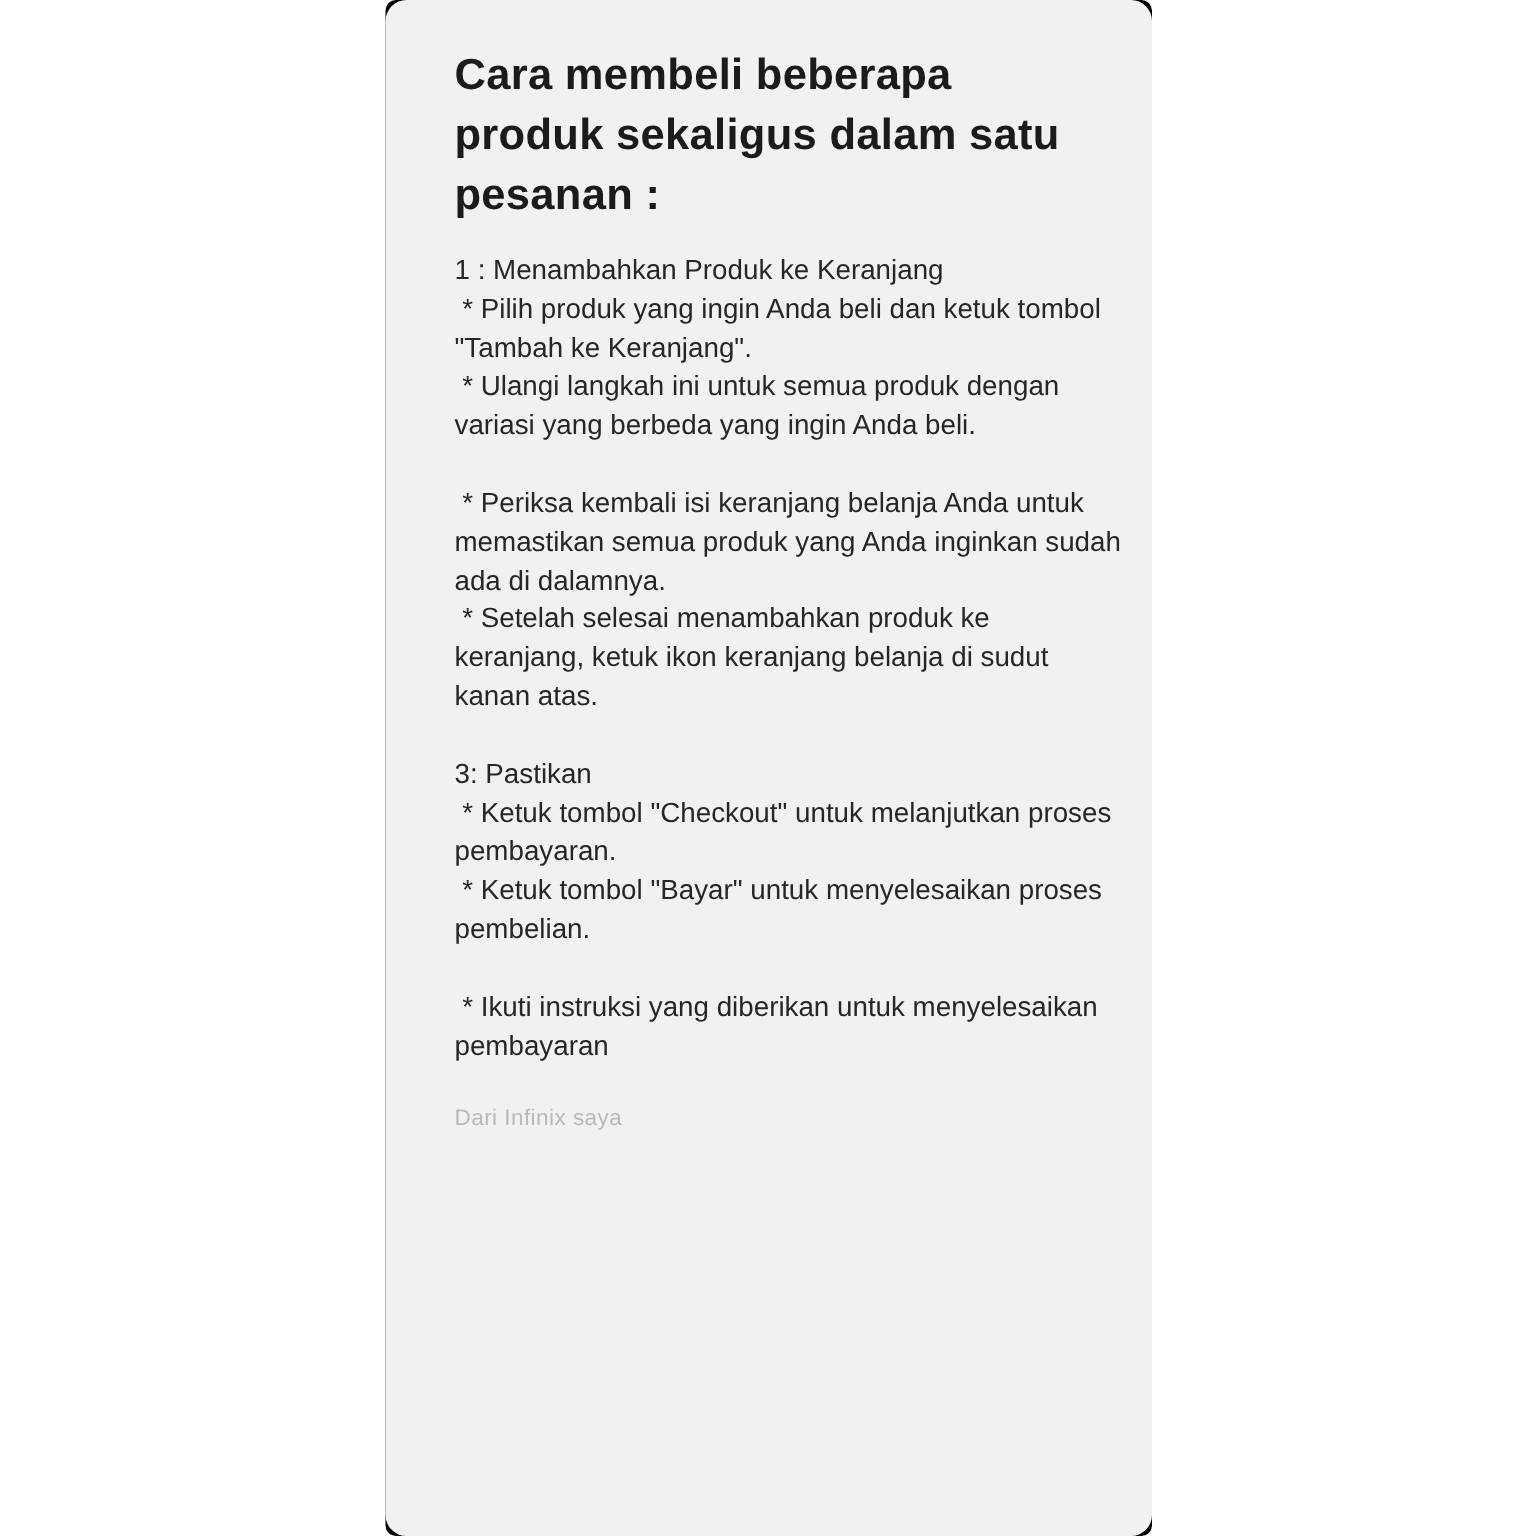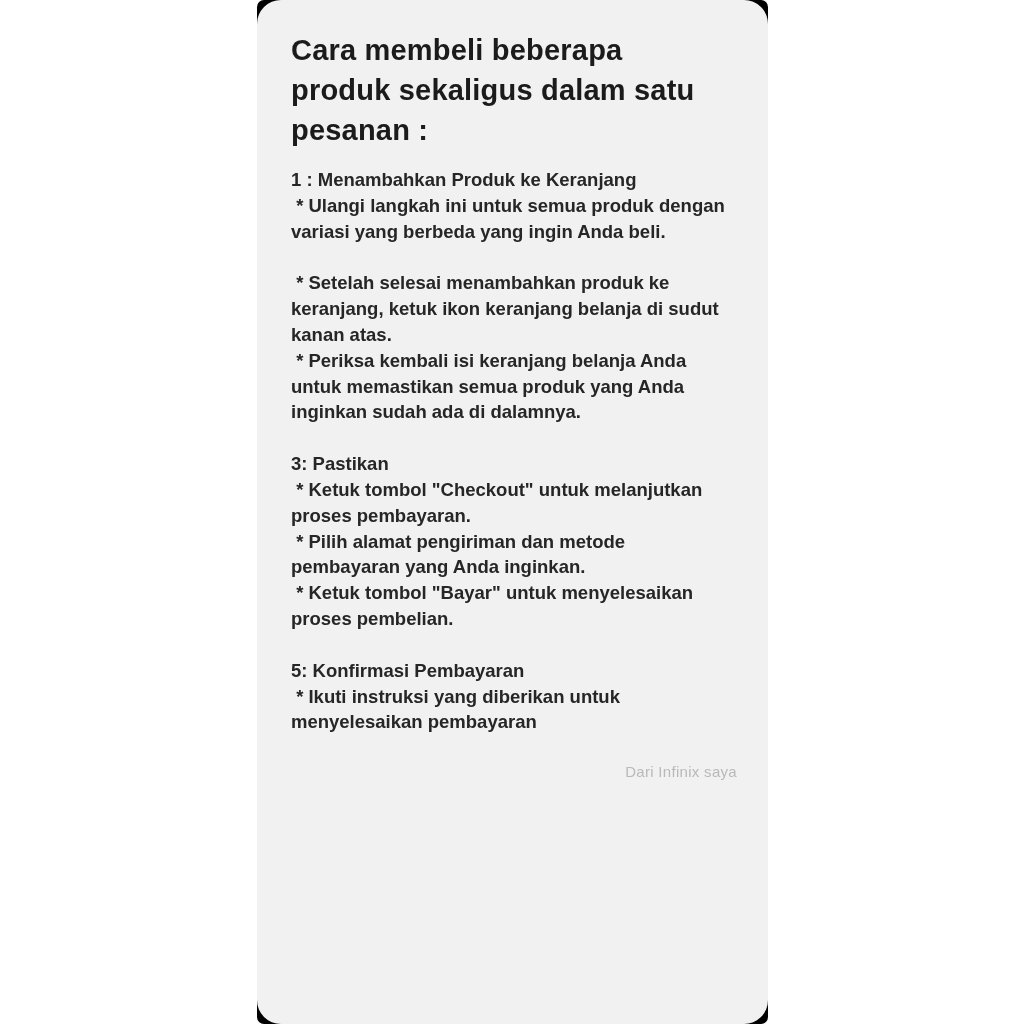"Cara membeli beberapa" .card { border-radius: 24px -> 14px; padding: 30px 30px 0 34px -> 30px 30px 0 46px }
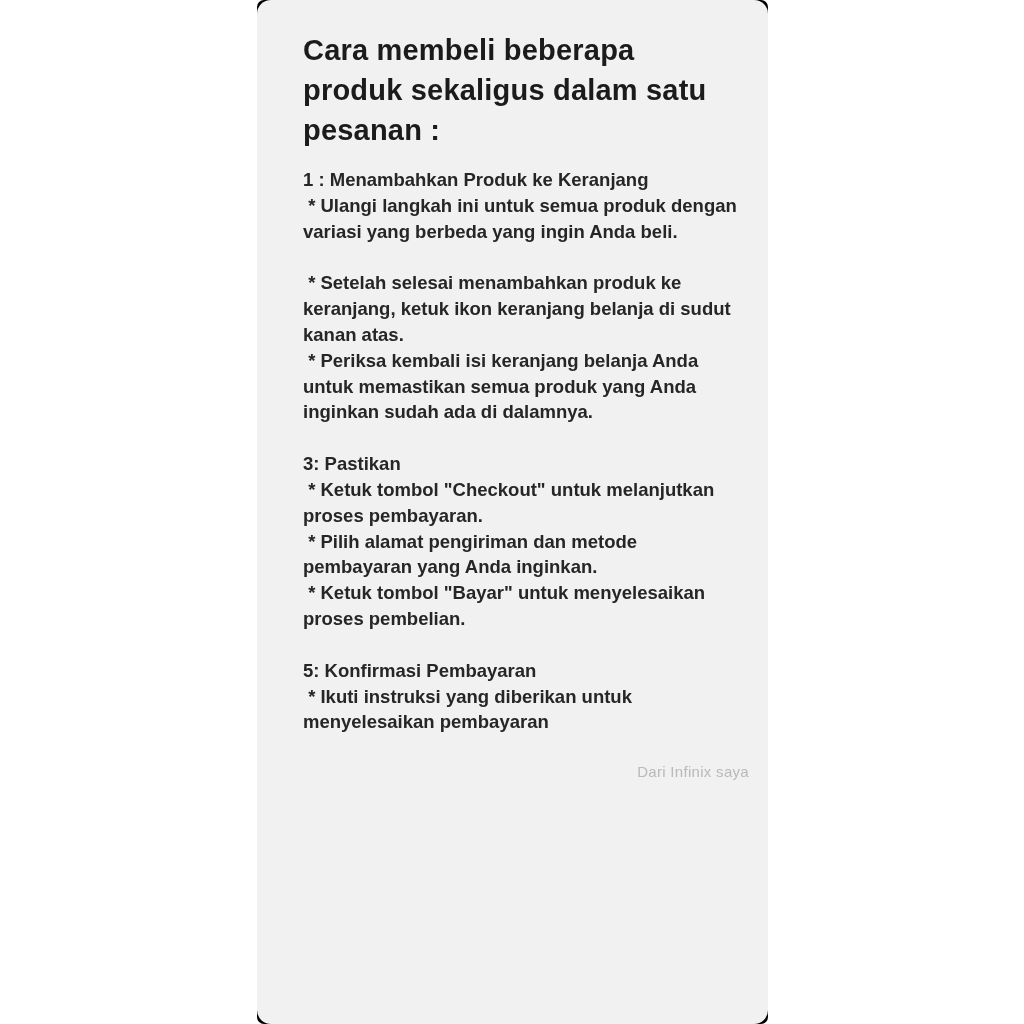"1 : Menambahkan Produk ke" .note-body { font-weight: bold -> none }
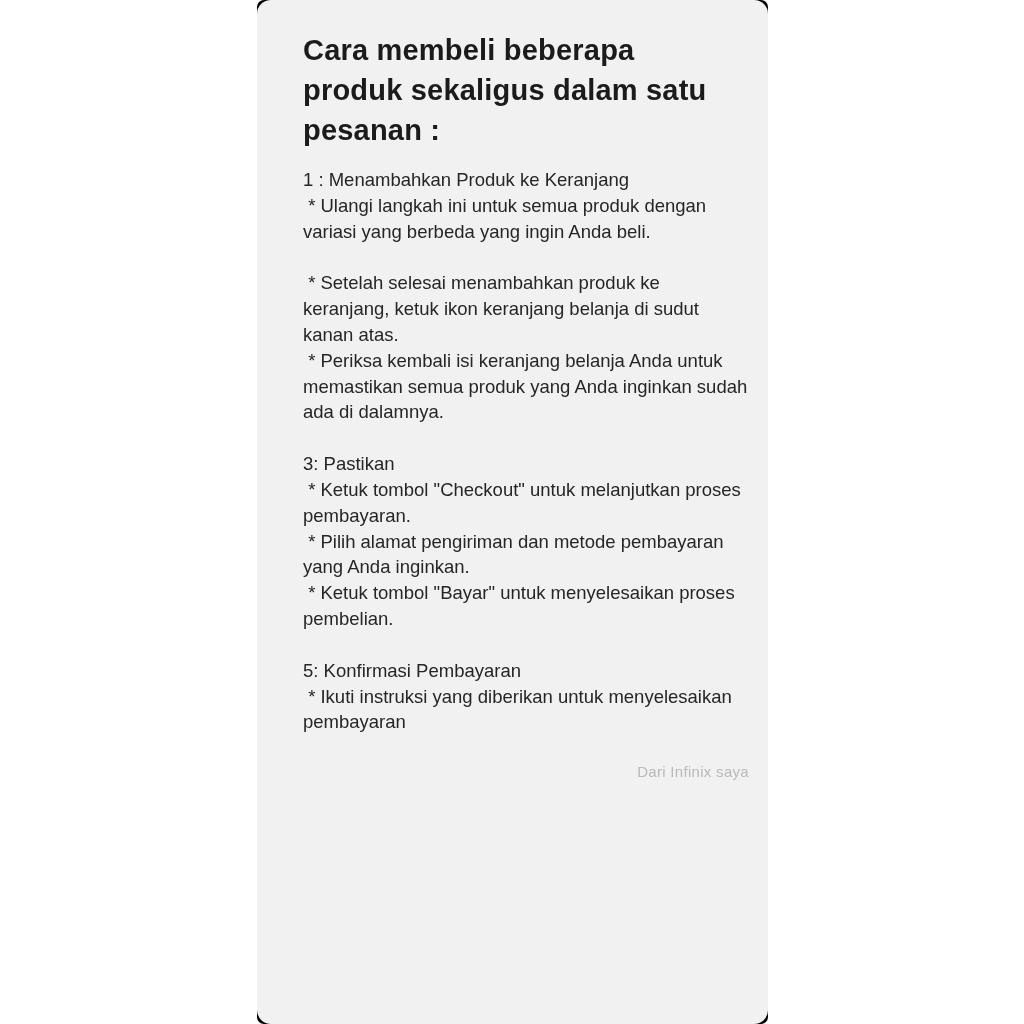"* Pilih produk yang ingin" div.note-paragraph { html: none -> <div> * Pilih produk yang ingin Anda beli dan ketuk tombol "Tambah ke Keranjang".</div> }
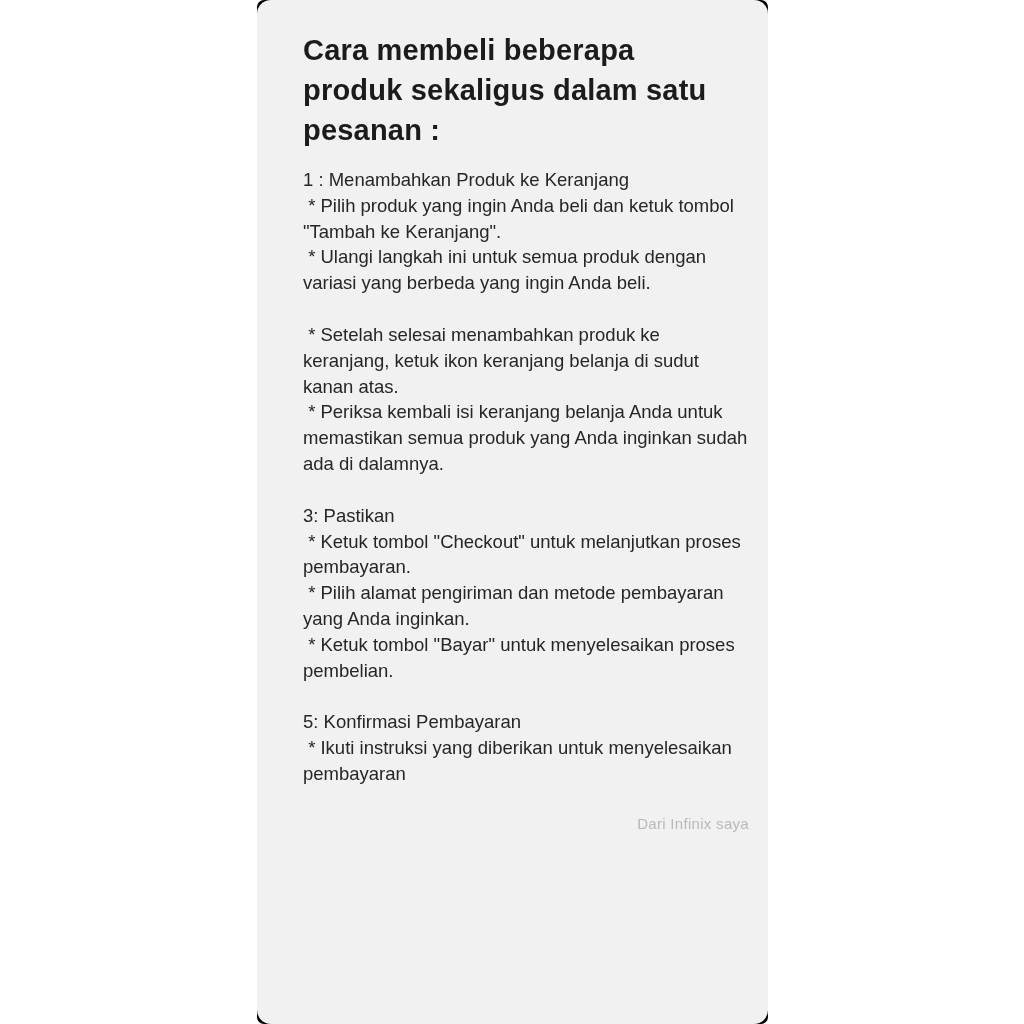"* Setelah selesai menambahkan produk" div.note-paragraph { order: before "* Periksa kembali isi keranjang" -> after "* Periksa kembali isi keranjang" }
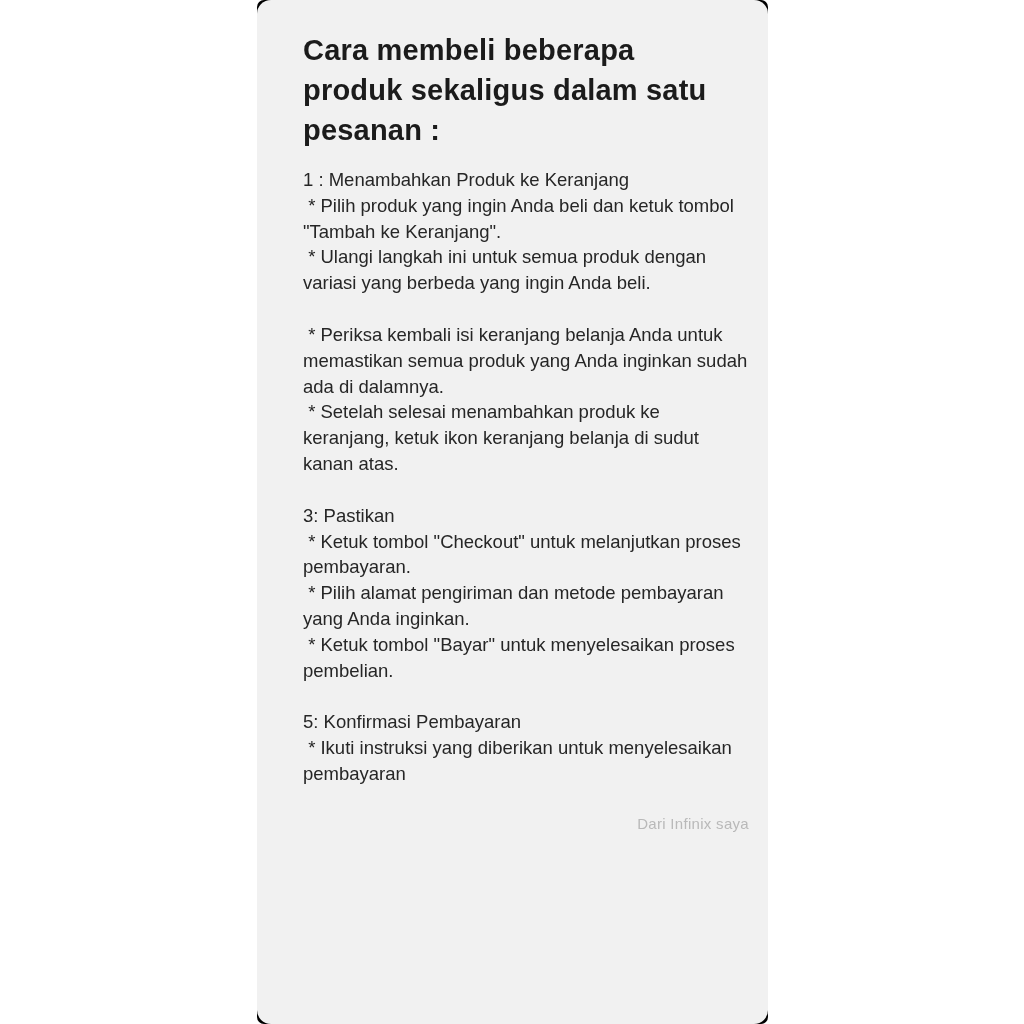"* Pilih alamat pengiriman dan" div.note-paragraph { html: <div> * Pilih alamat pengiriman dan metode pembayaran yang Anda inginkan.</div> -> none }
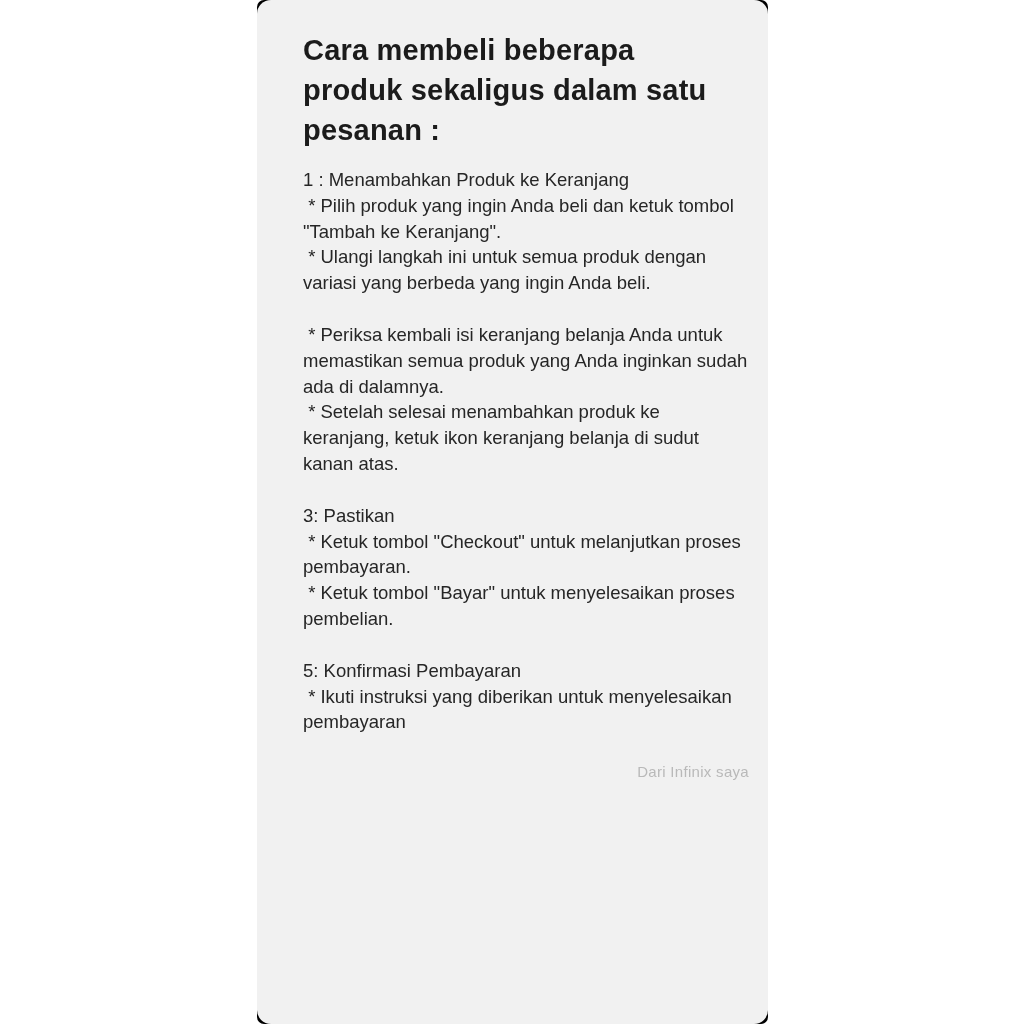"5: Konfirmasi Pembayaran" div.note-paragraph { html: <div>5: Konfirmasi Pembayaran</div> -> none }
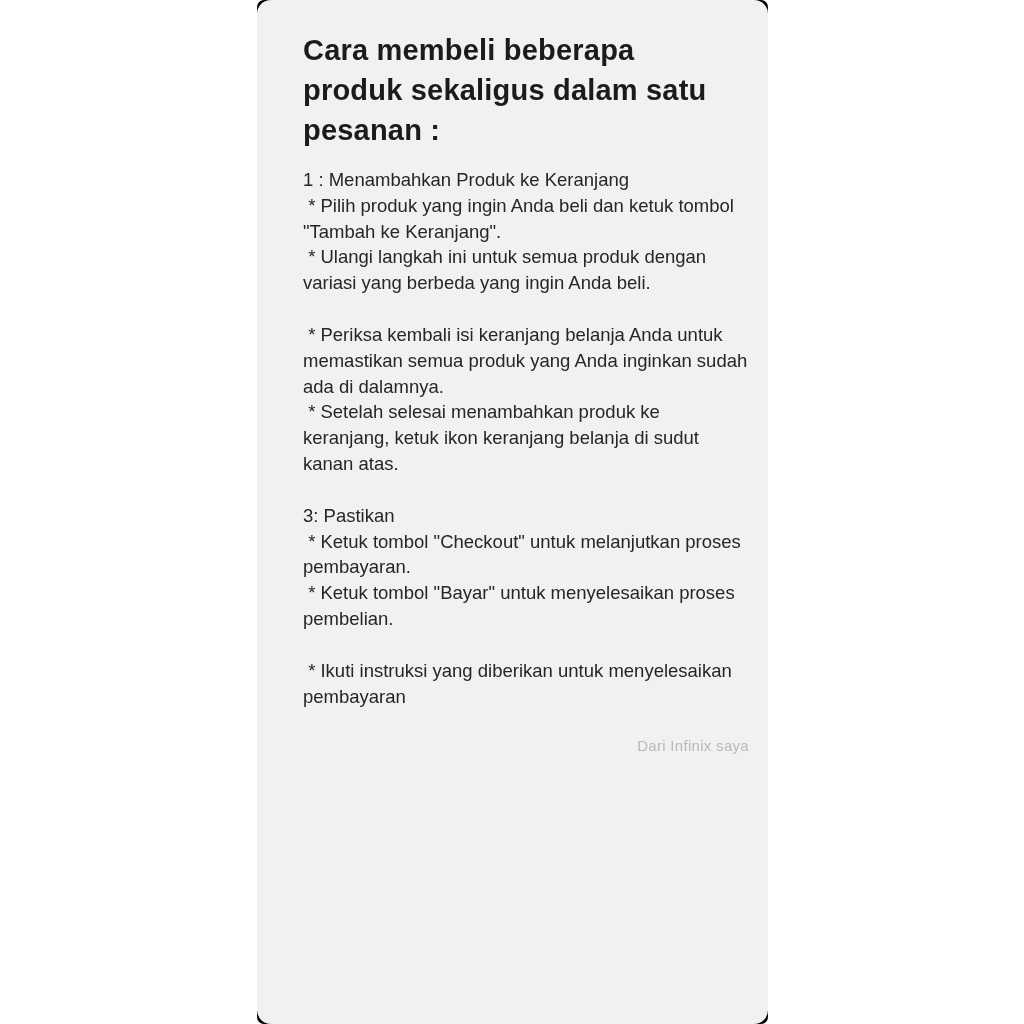"Dari Infinix saya" .watermark { text-align: right -> left }
